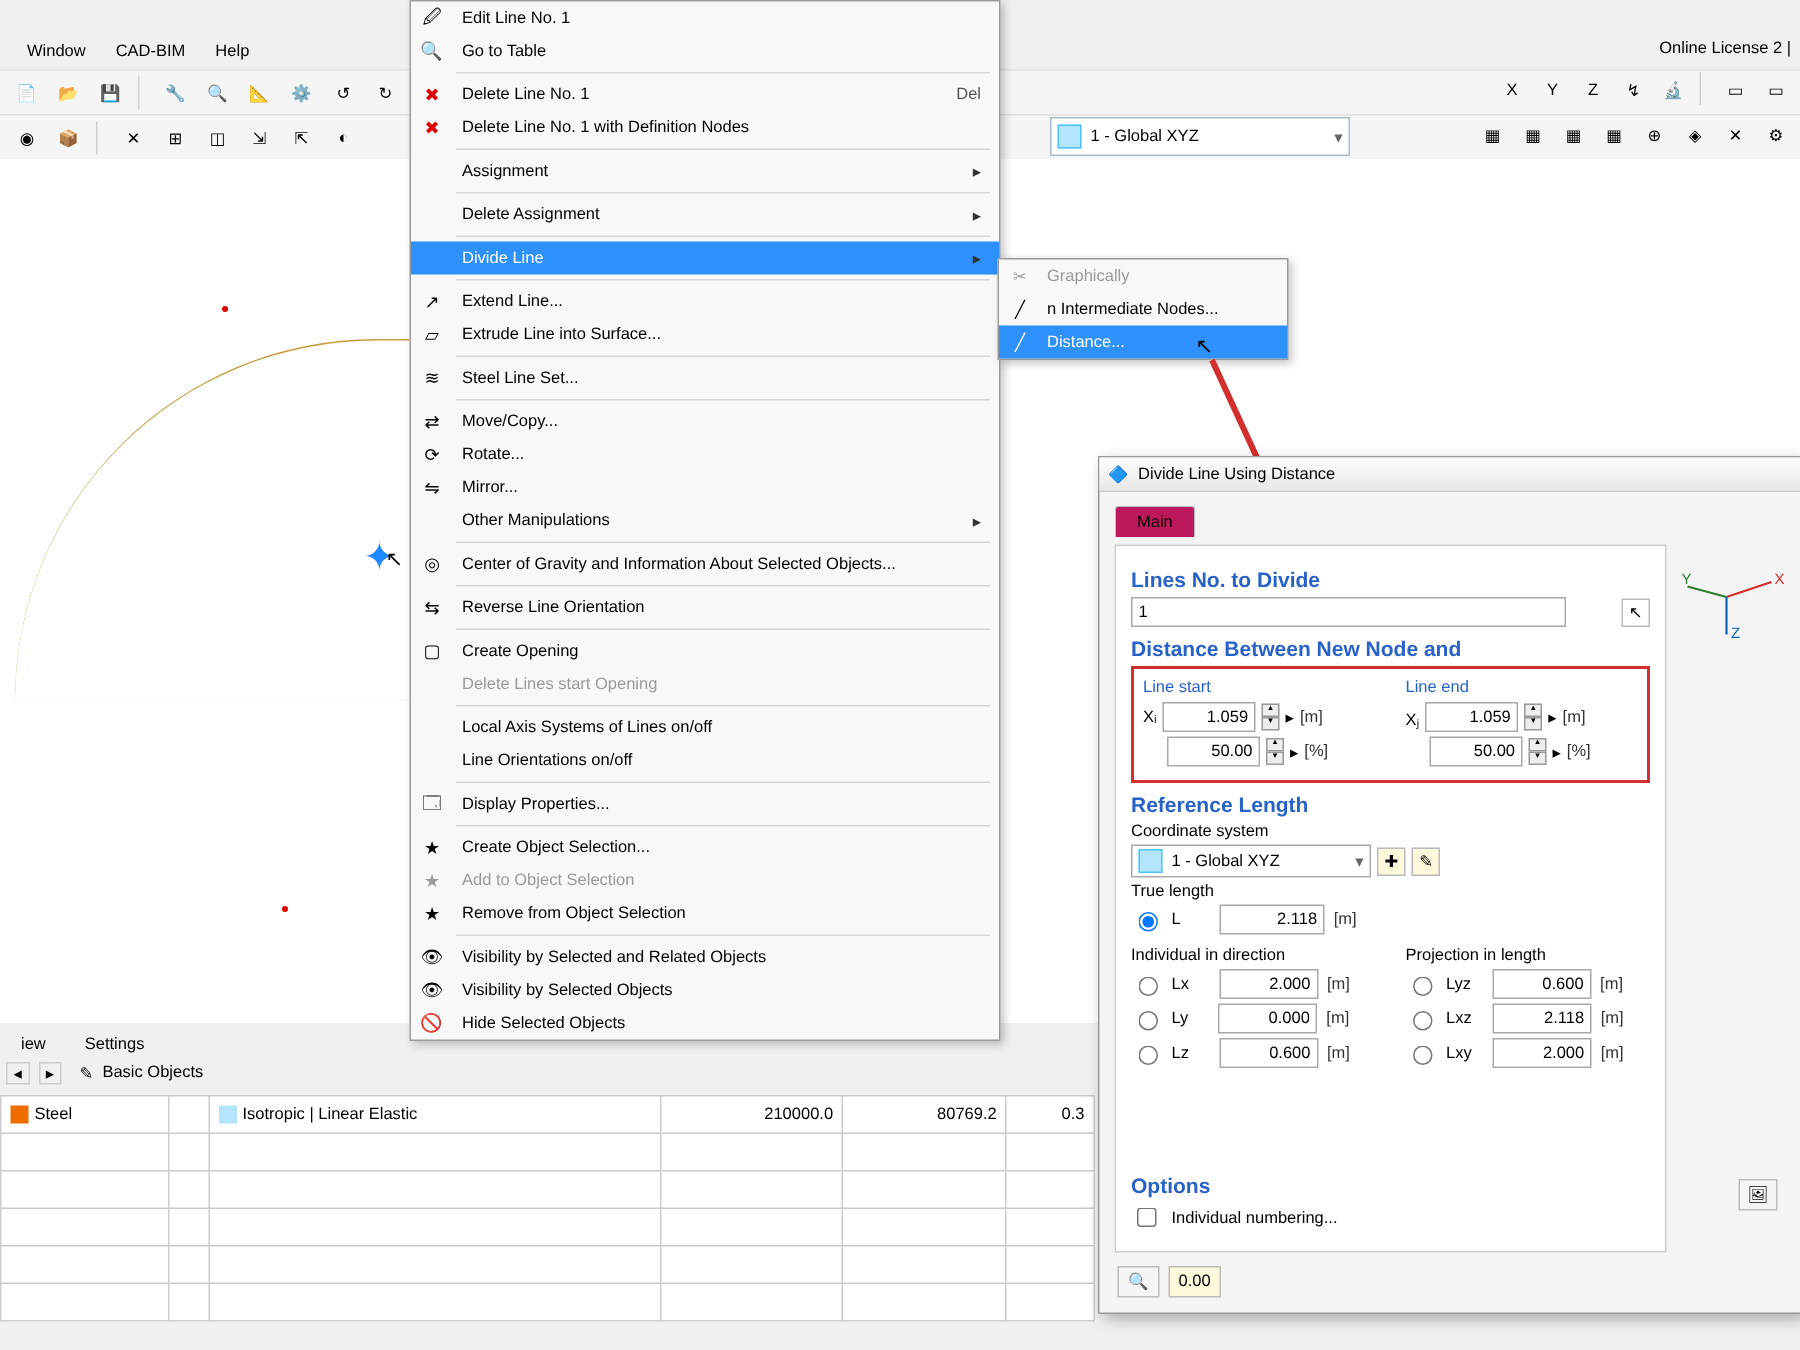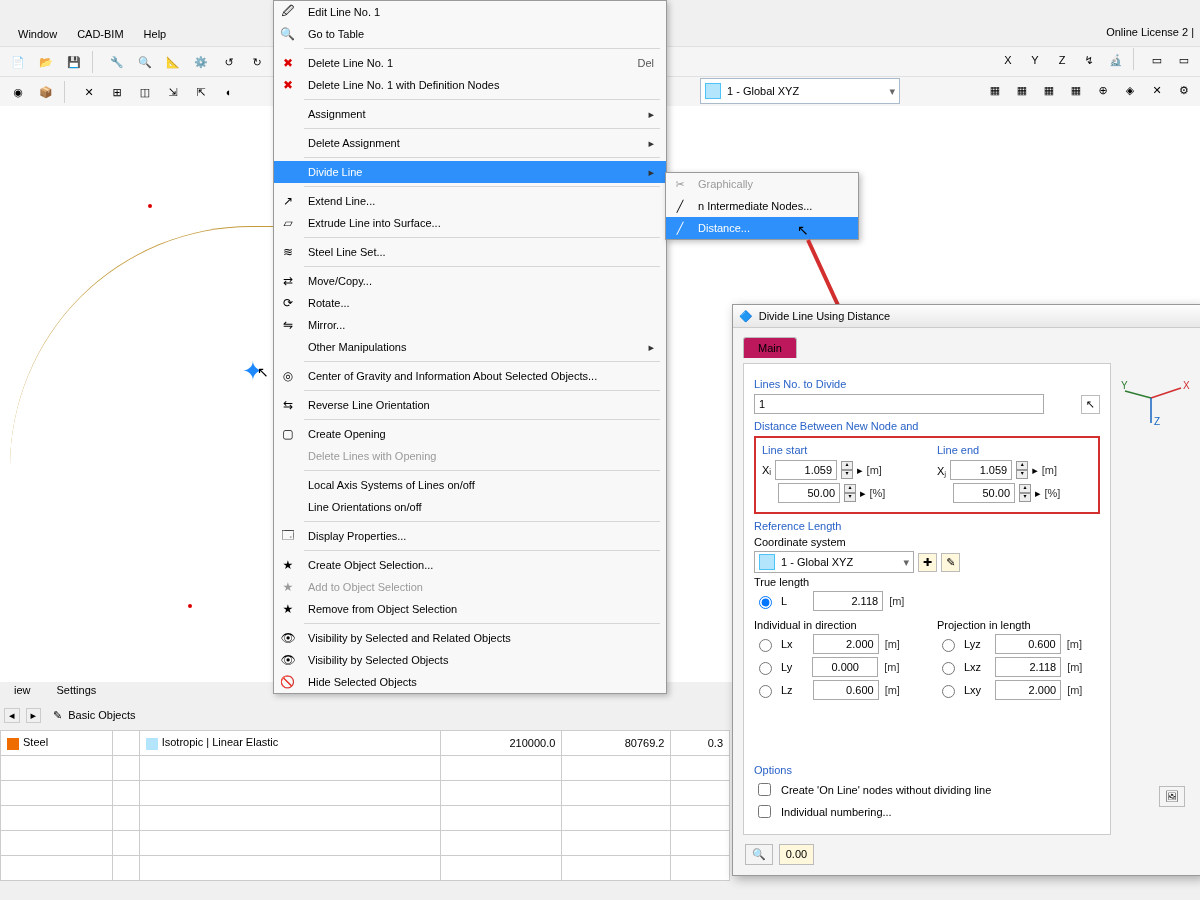"Lines No. to Divide" .dlg .sec { font-size: 11px -> 14px; font-weight: 400 -> 700 }
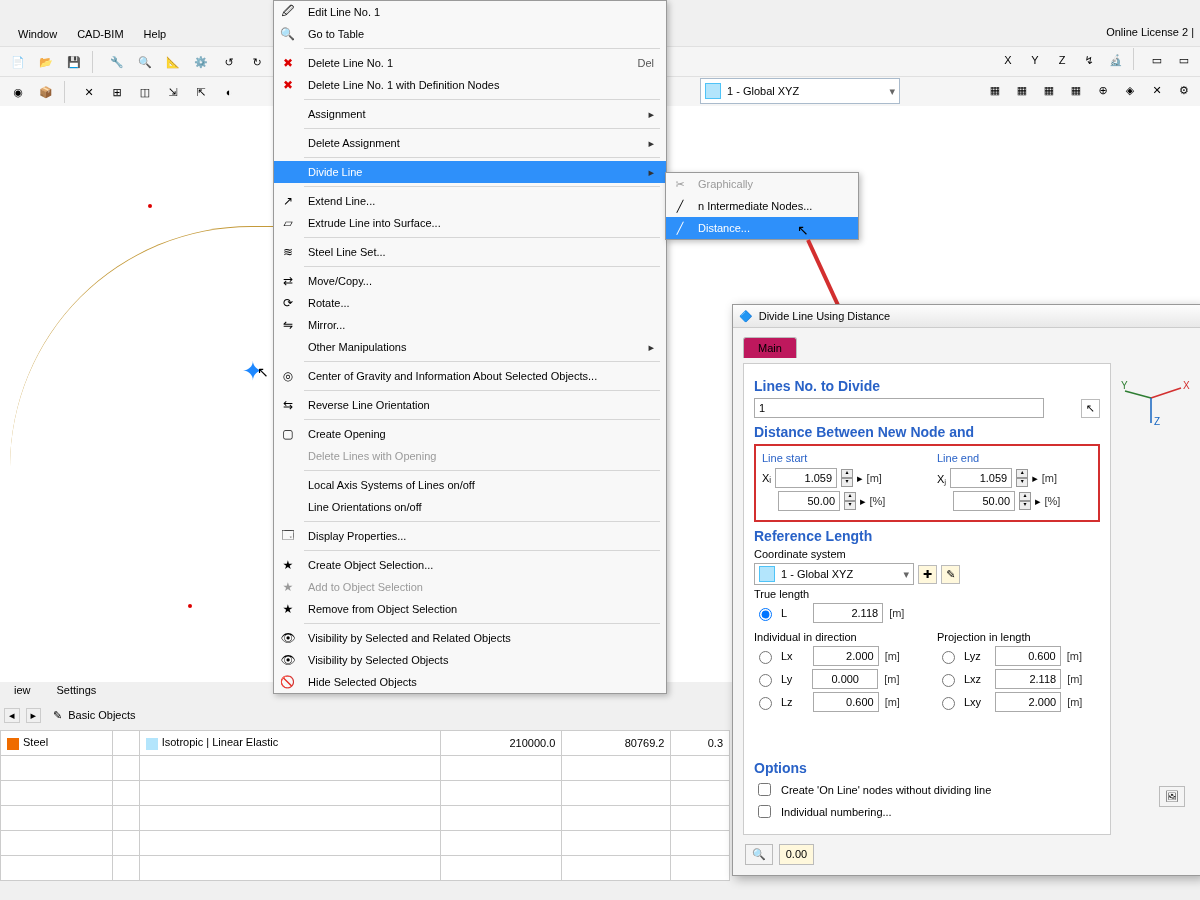"Delete Lines with Opening" span { text: with -> start }
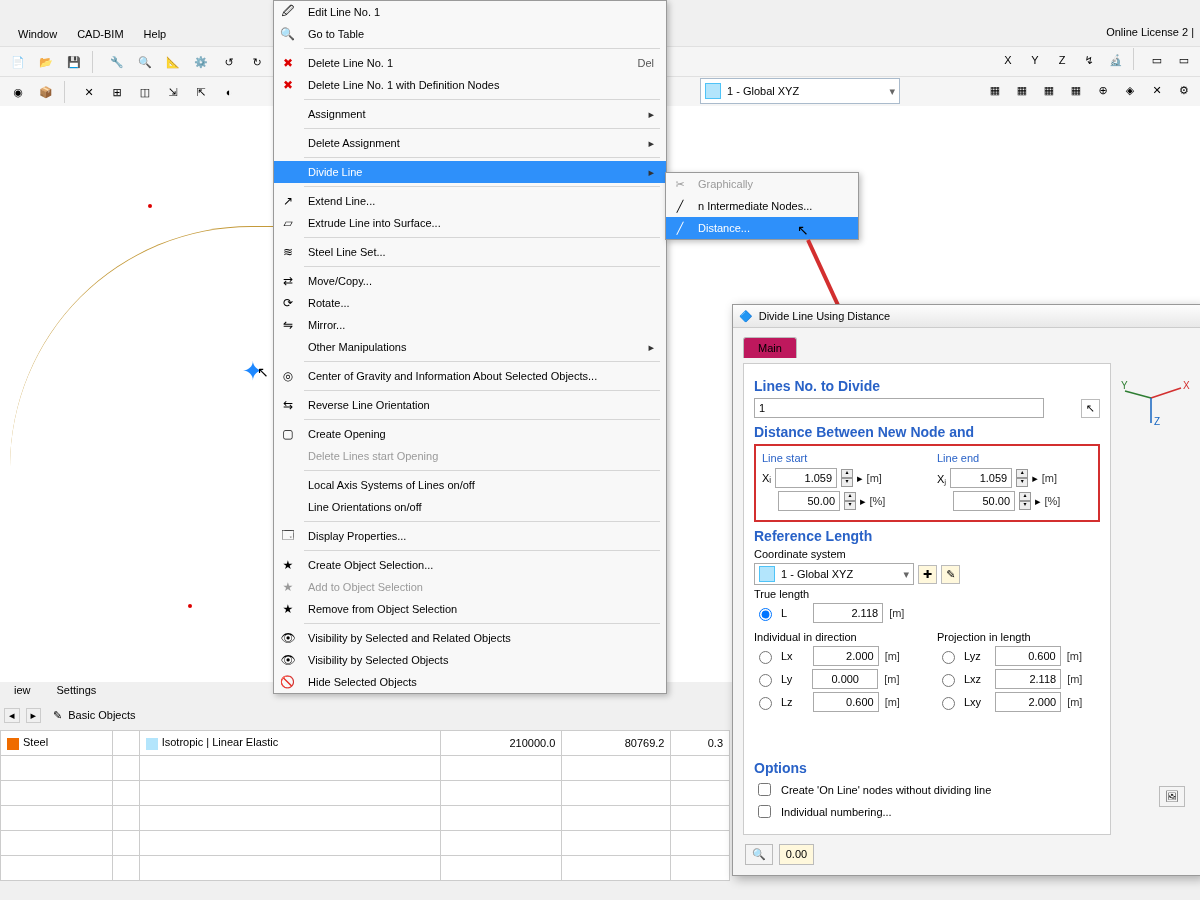"0.000" input { text-align: center -> right }
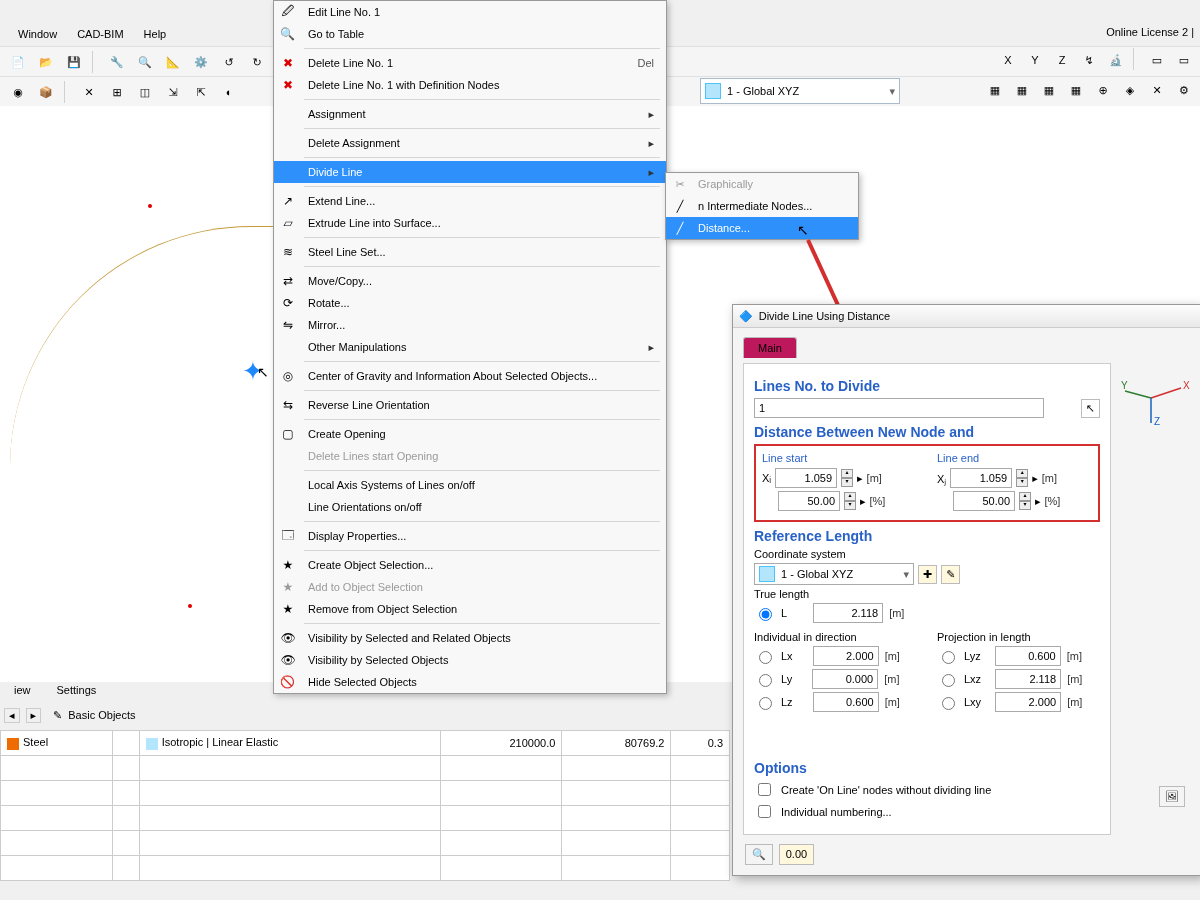"iew" .bottom-tabs { align-items: flex-start -> flex-end }
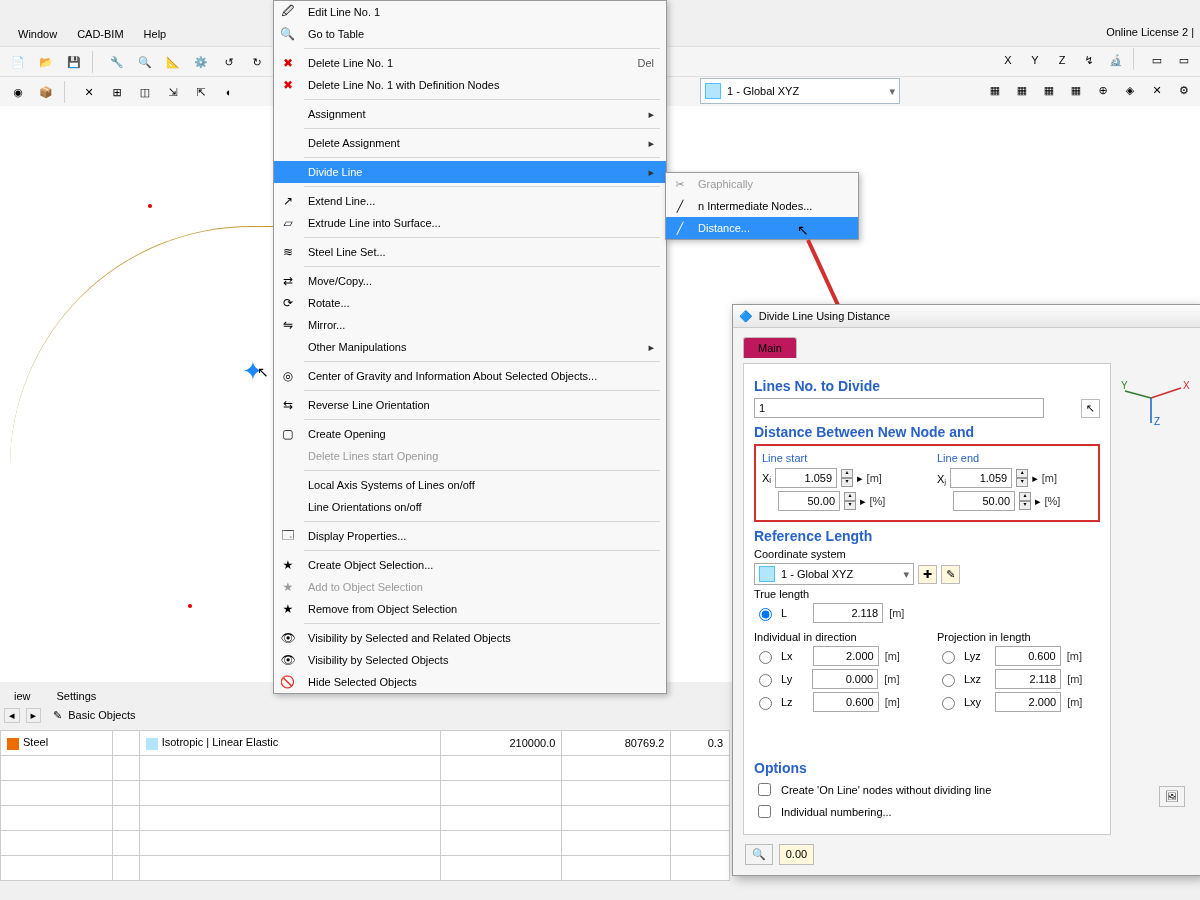"Create 'On Line' nodes without" div.field-row { html: <div> <input> <span>Create 'On Line' nodes without dividing line</span> </div> -> none }
